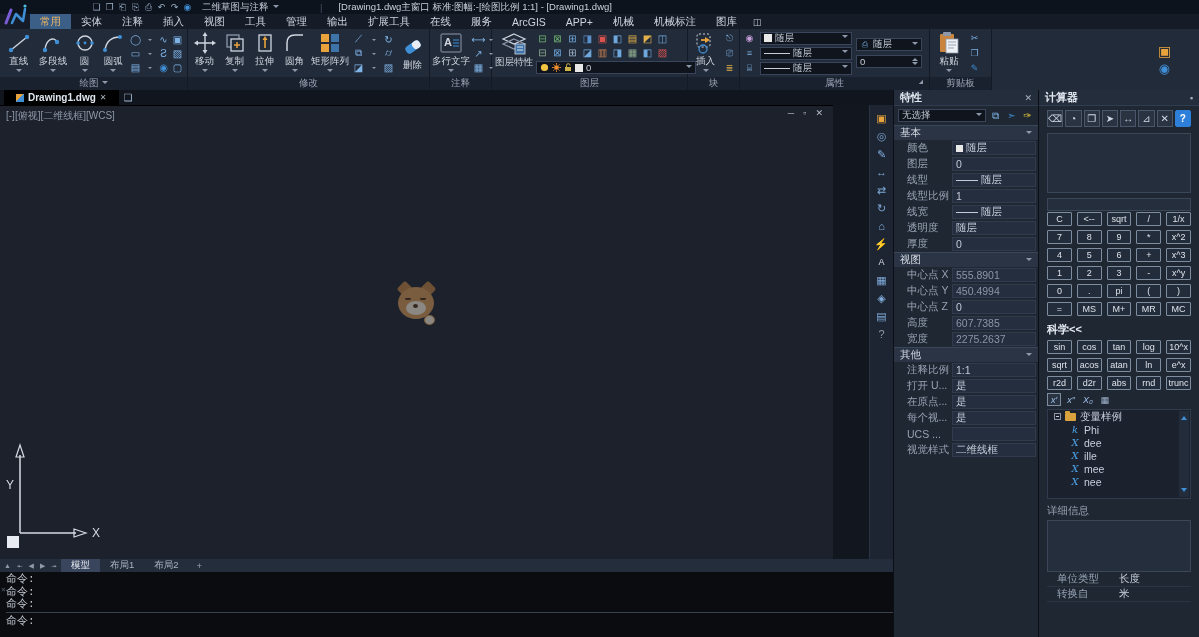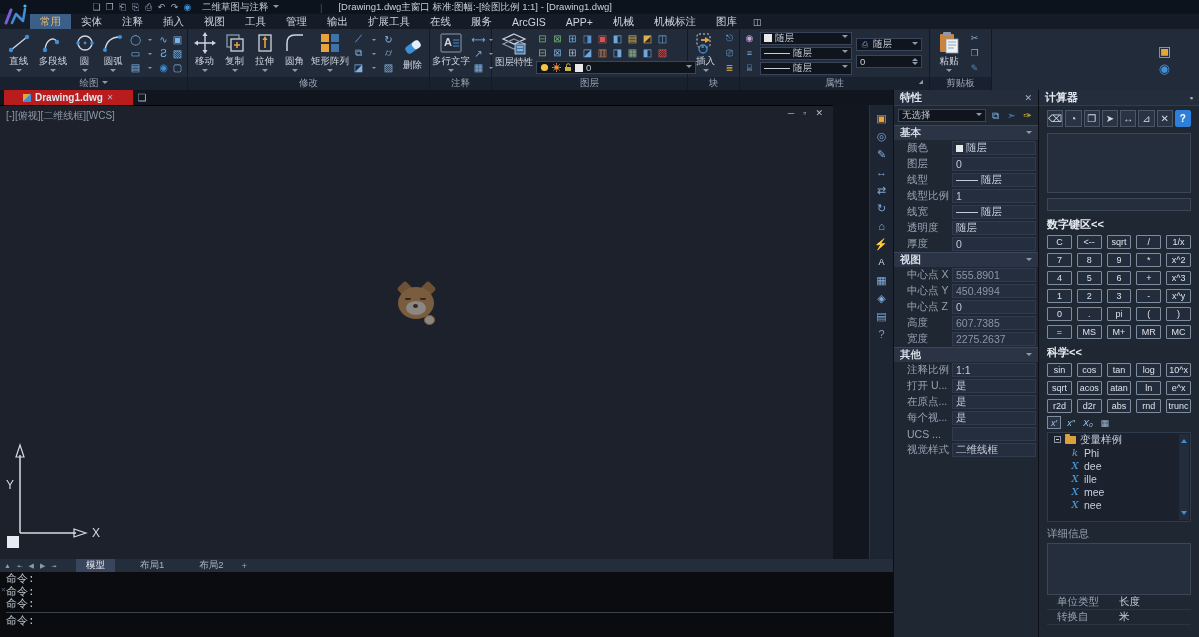"Drawing1.dwg" #doc-tab { background: #b91c1c -> #000000; padding: 0 19px -> 0 12px }
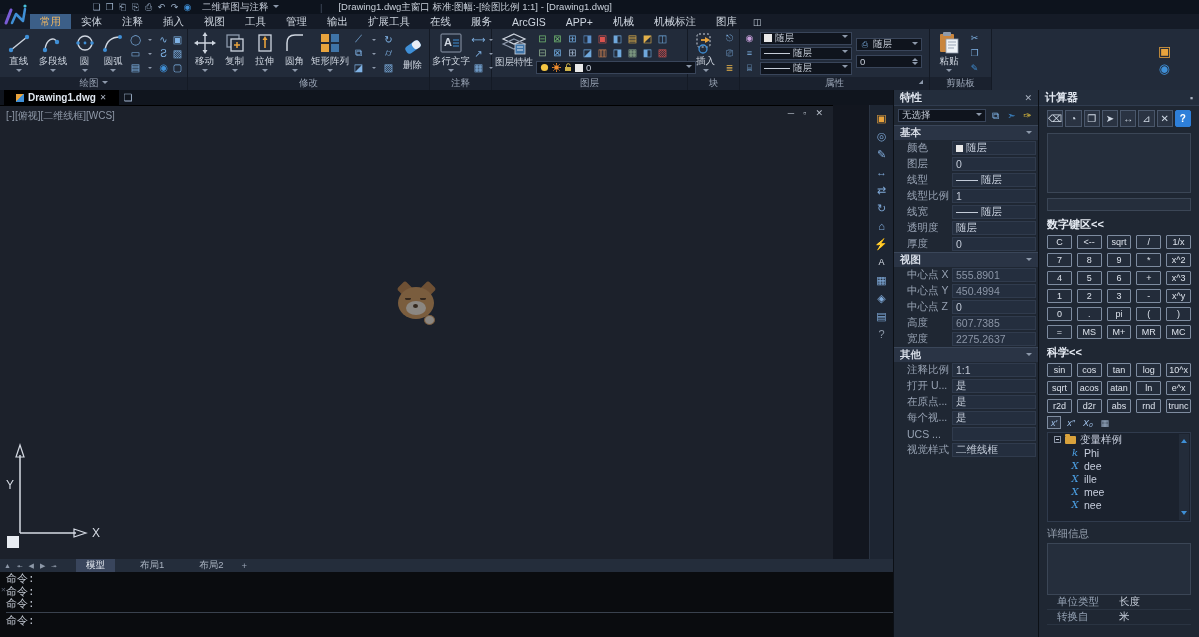"基本" .psec-head { font-weight: bold -> normal }
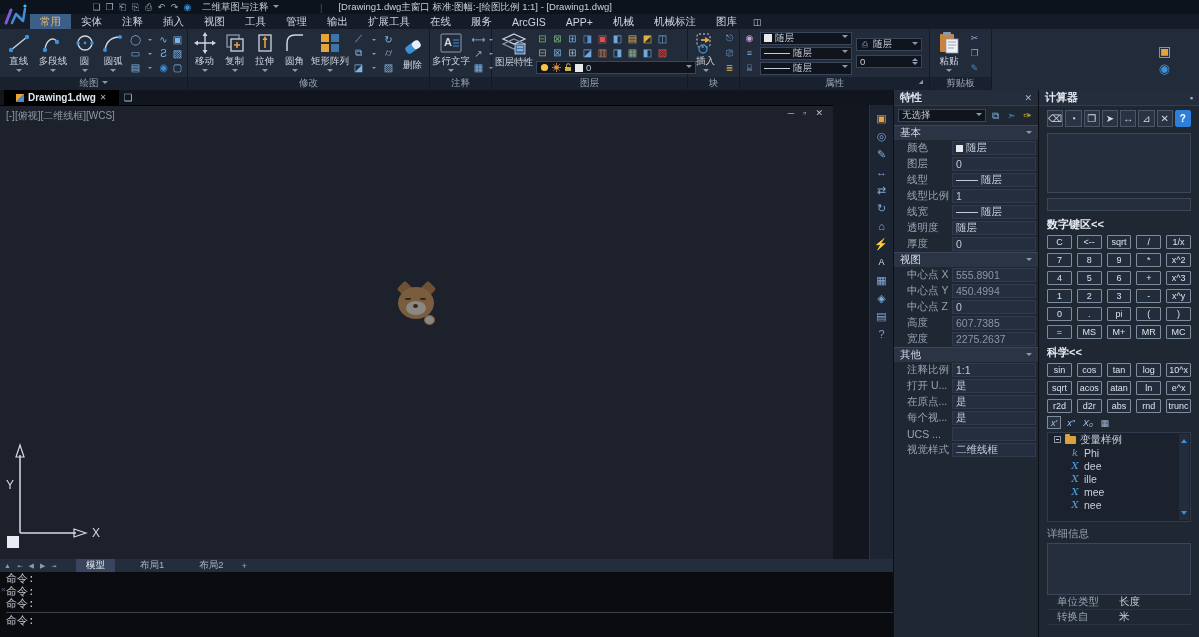"数字键区<<" div.calc-sec { html: <div>数字键区&lt;&lt;</div> -> none }
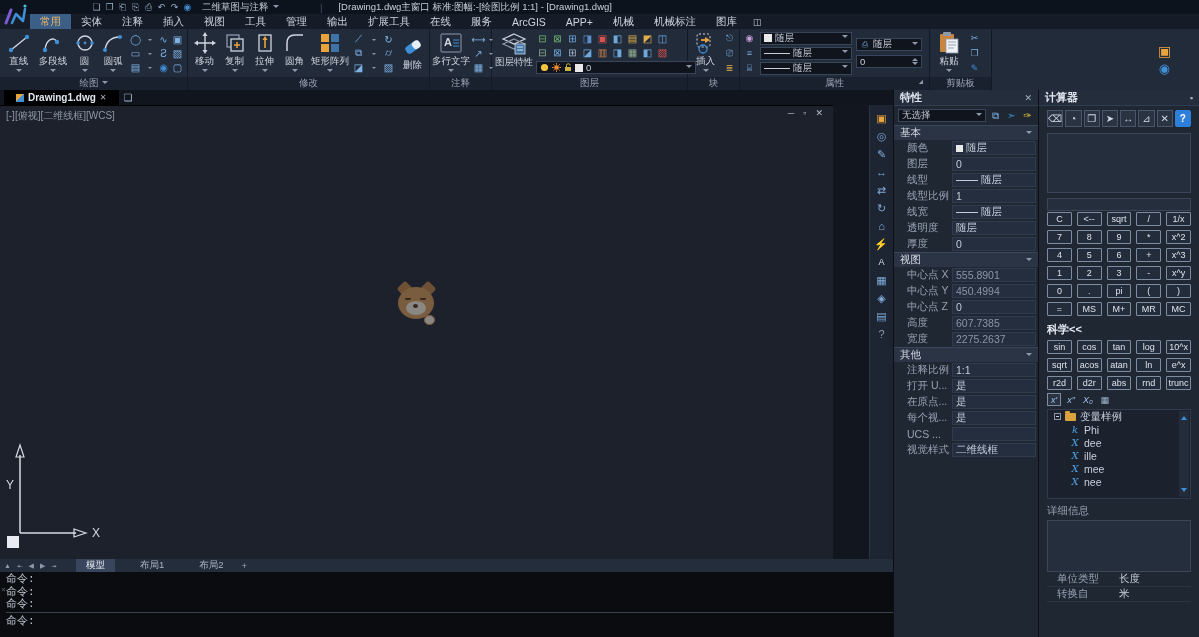"模型" .ltab { margin-left: 15px -> none }
